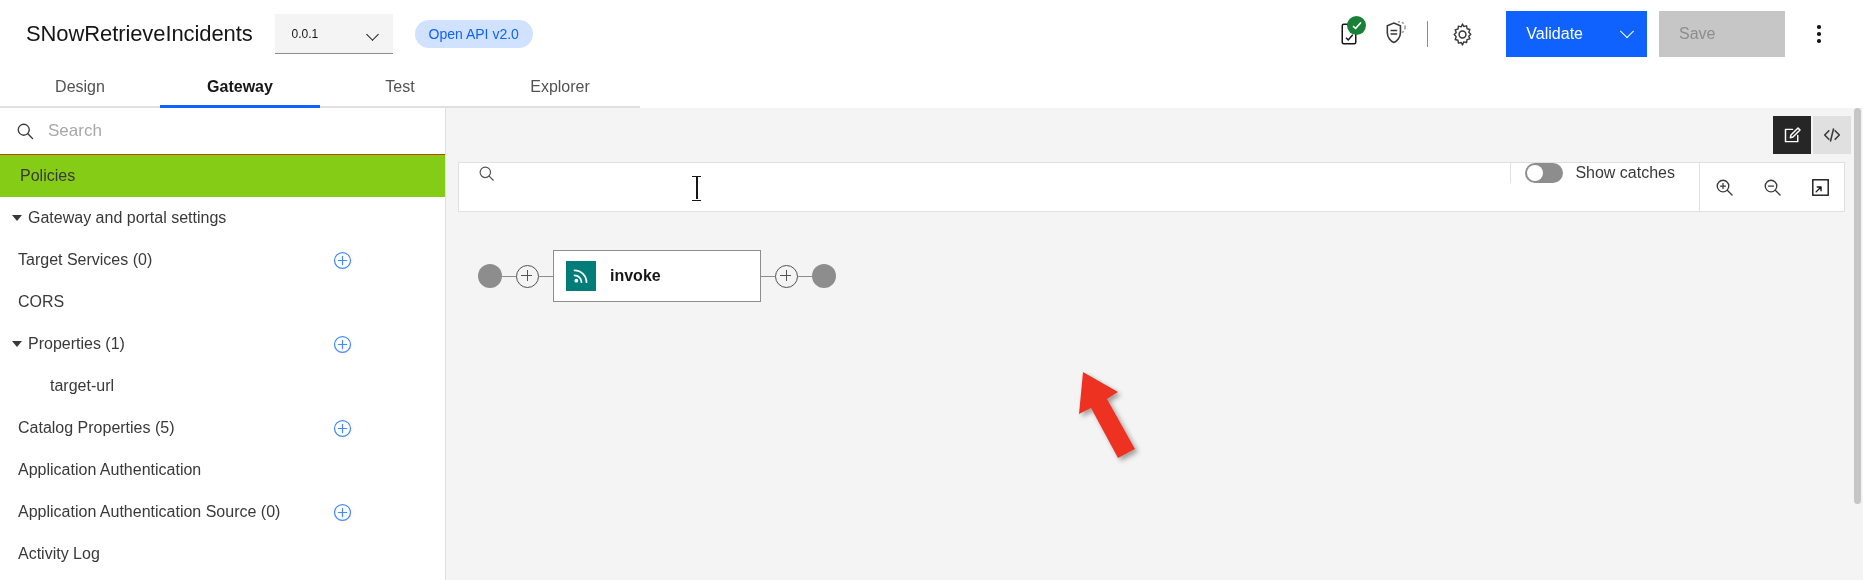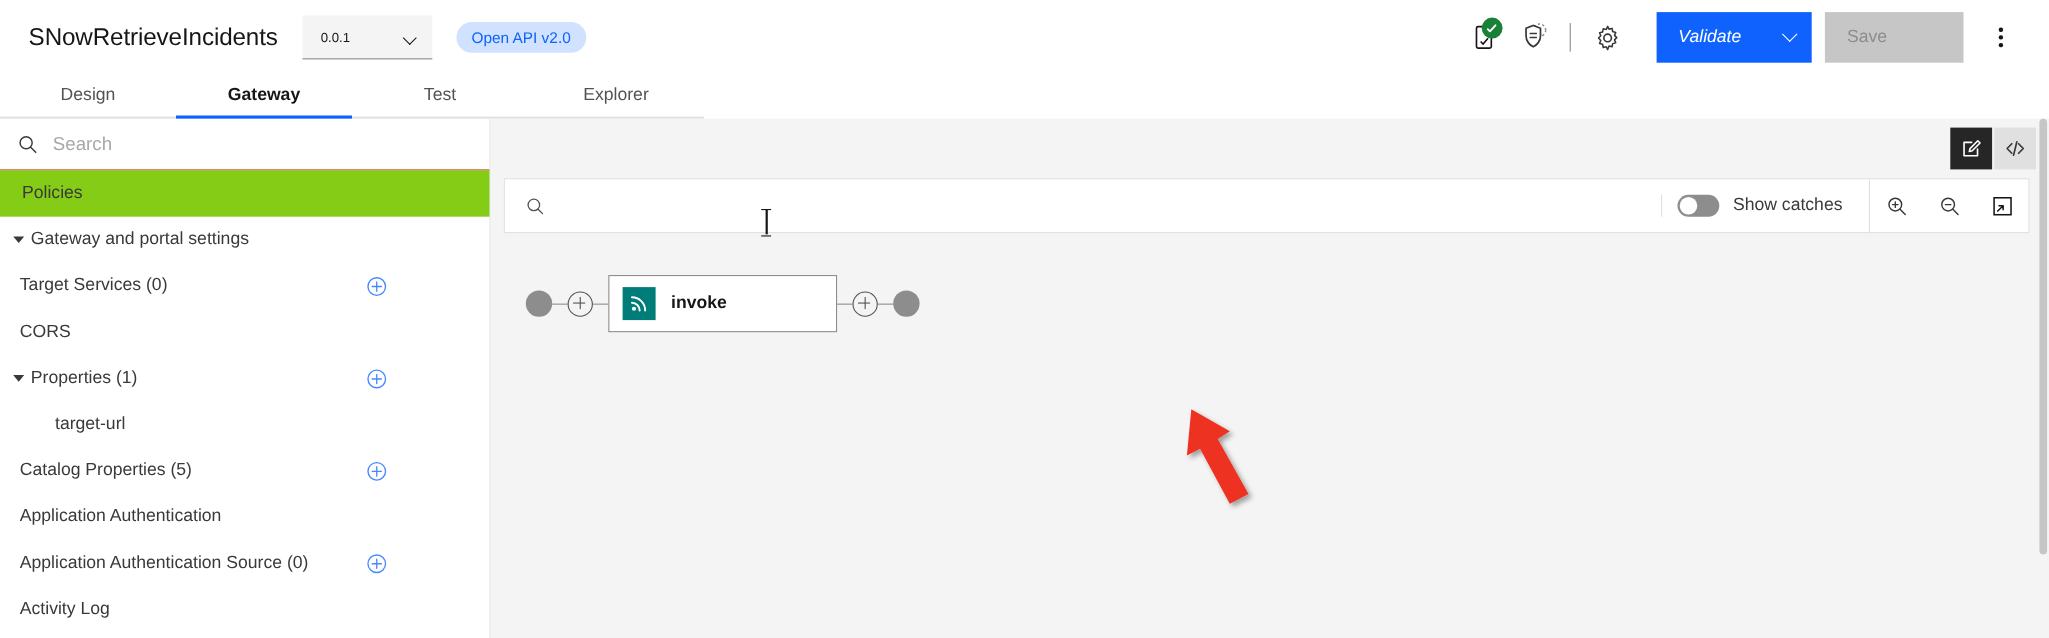"Validate" .btn-validate .bv-label { font-style: italic -> none }
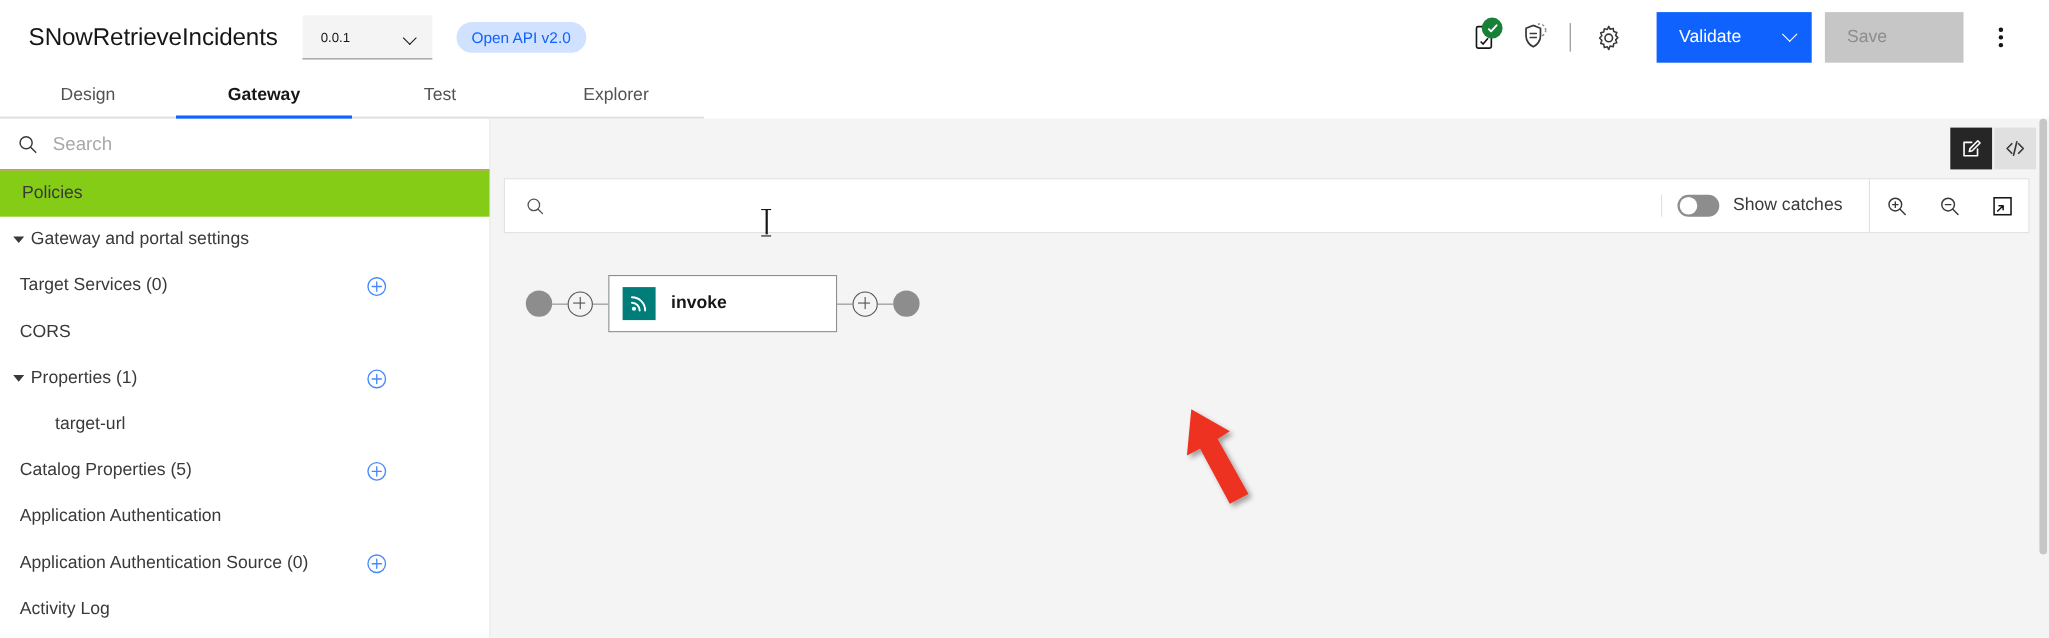"Show catches" .canvas-toolbar { align-items: center -> flex-start }
